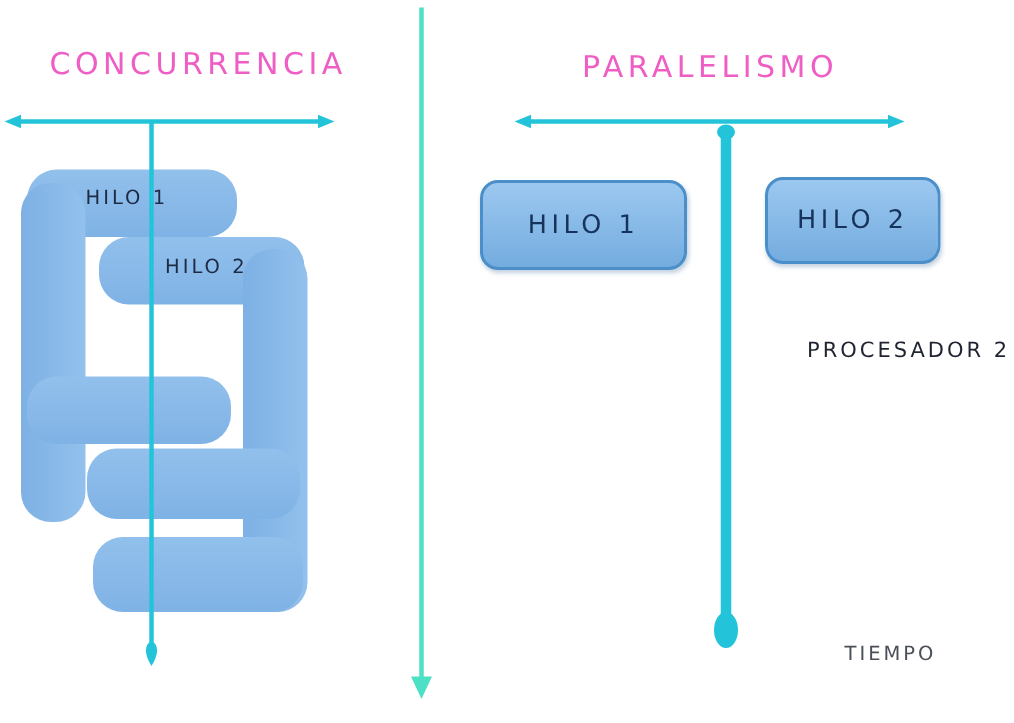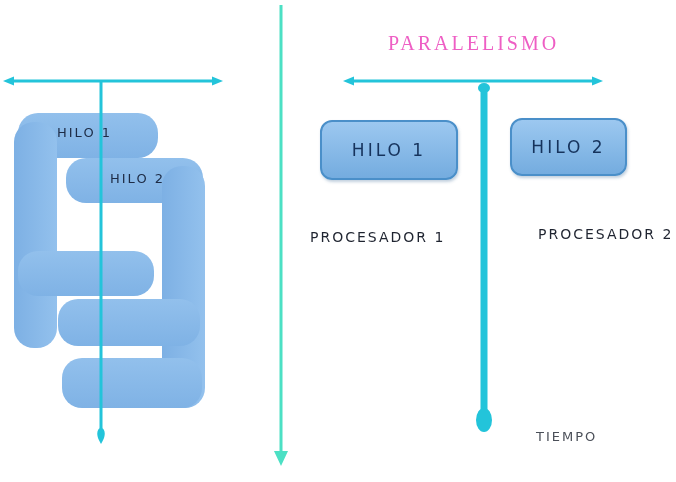"CONCURRENCIA" div.title { html: none -> <div>CONCURRENCIA</div> }
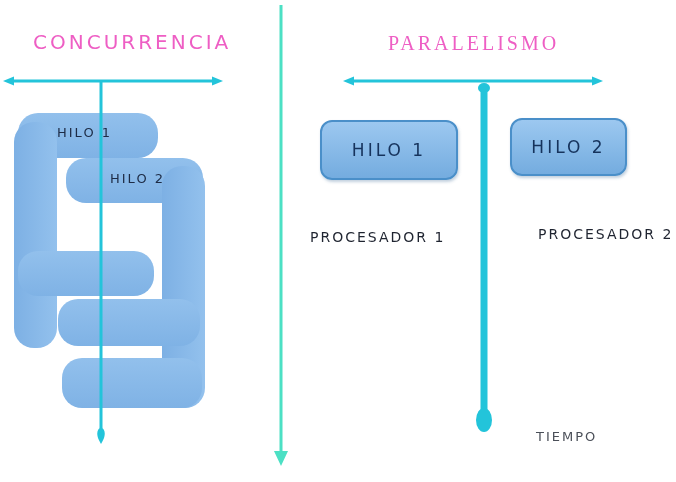"PARALELISMO" .title.right-title { font-family: Liberation Serif, serif -> none }
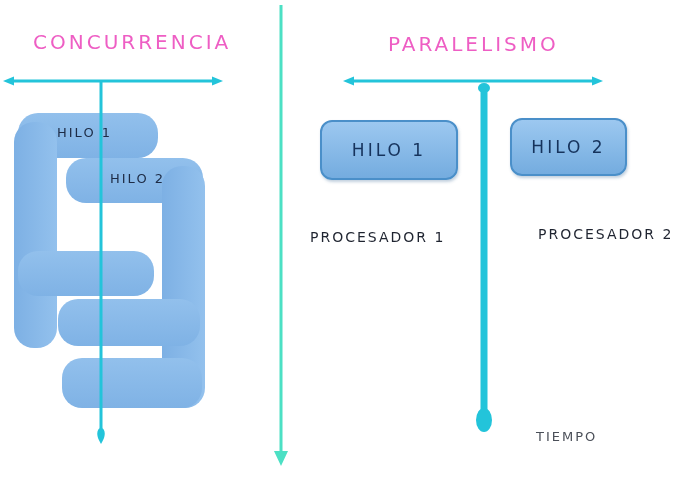"PROCESADOR 1" div.proc-label { html: <div>PROCESADOR 1</div> -> none }
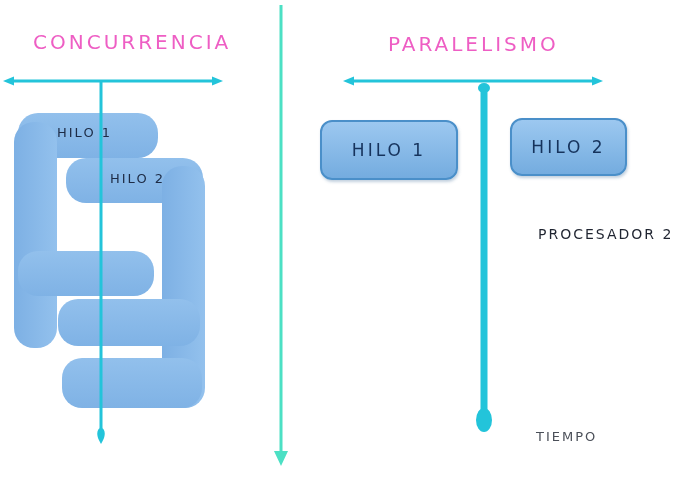"TIEMPO" .time-label { margin-left: none -> 27px }
